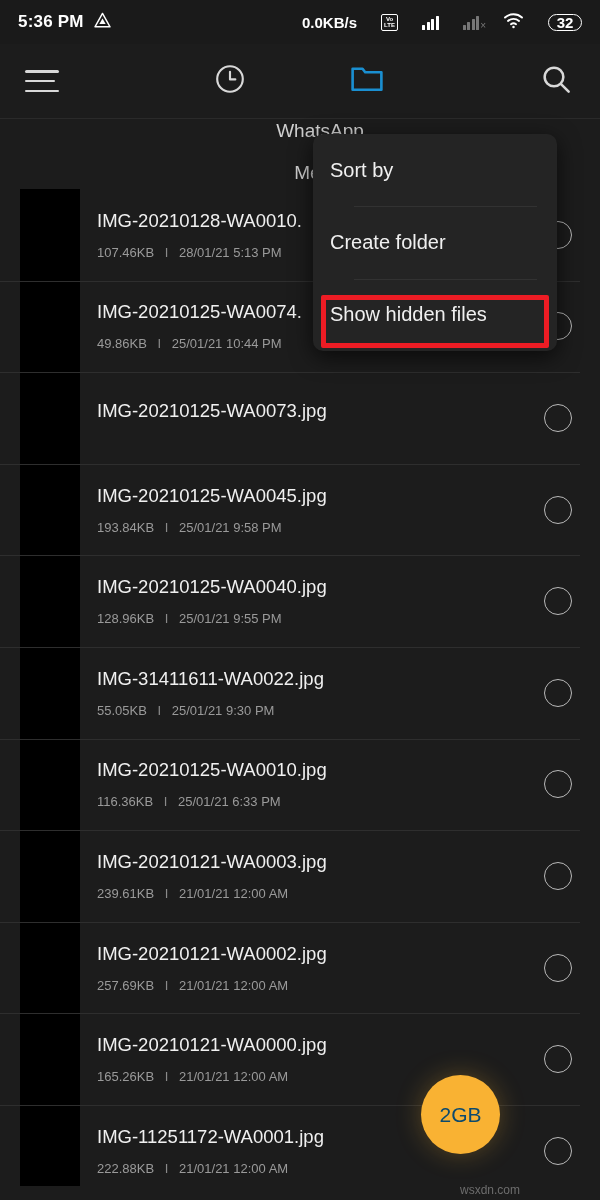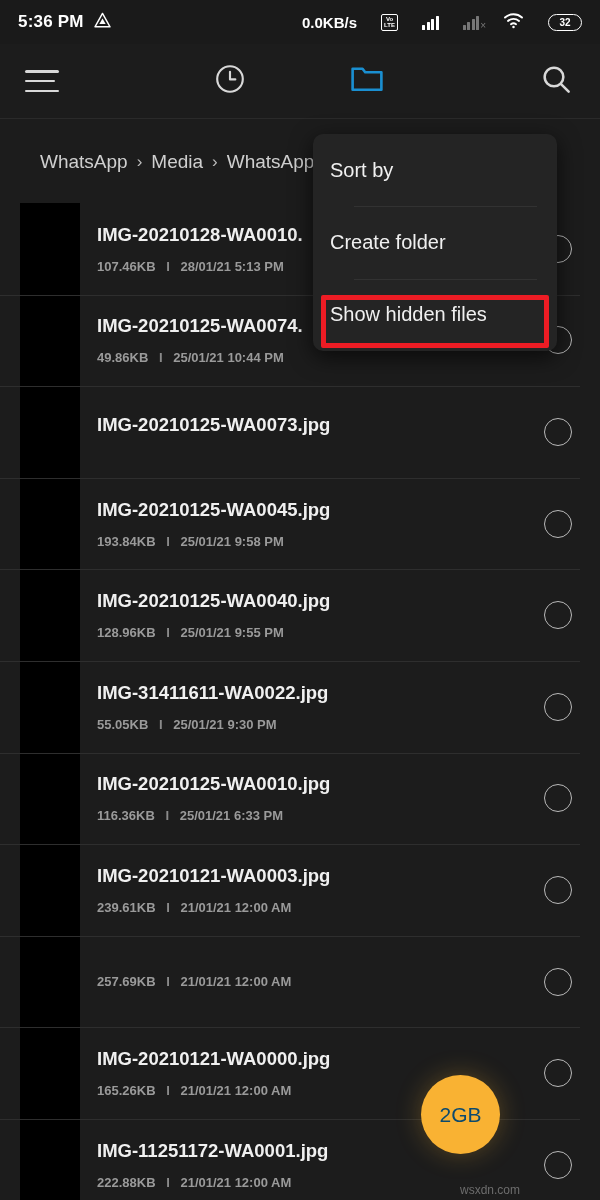"32" .battery { font-size: 10px -> 15px }
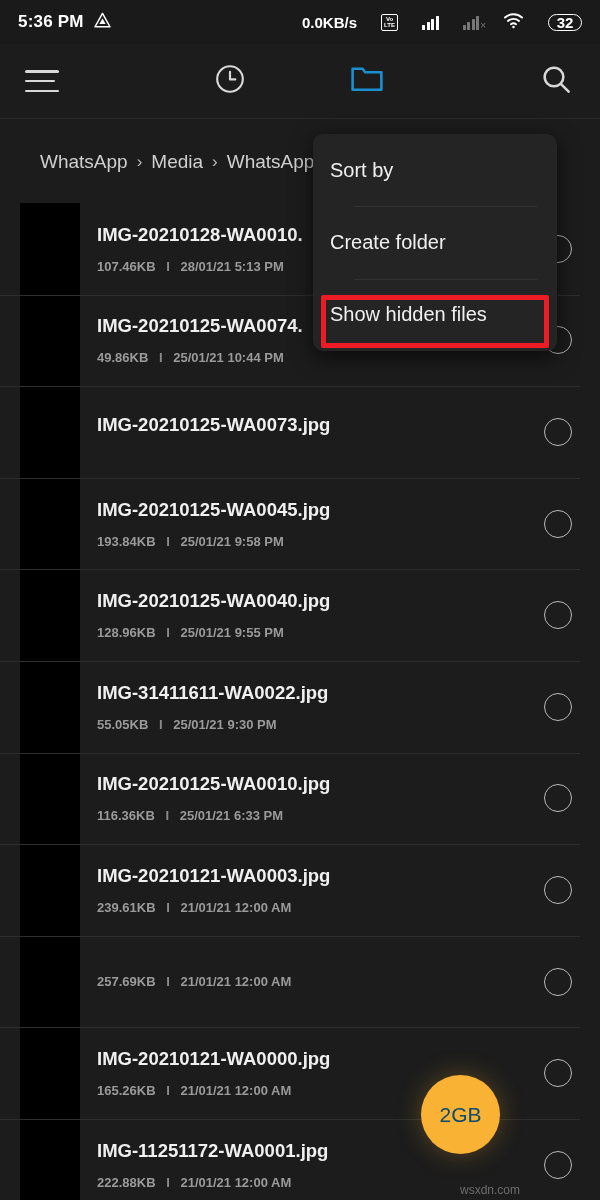"WhatsApp" .breadcrumb { flex-direction: none -> column }
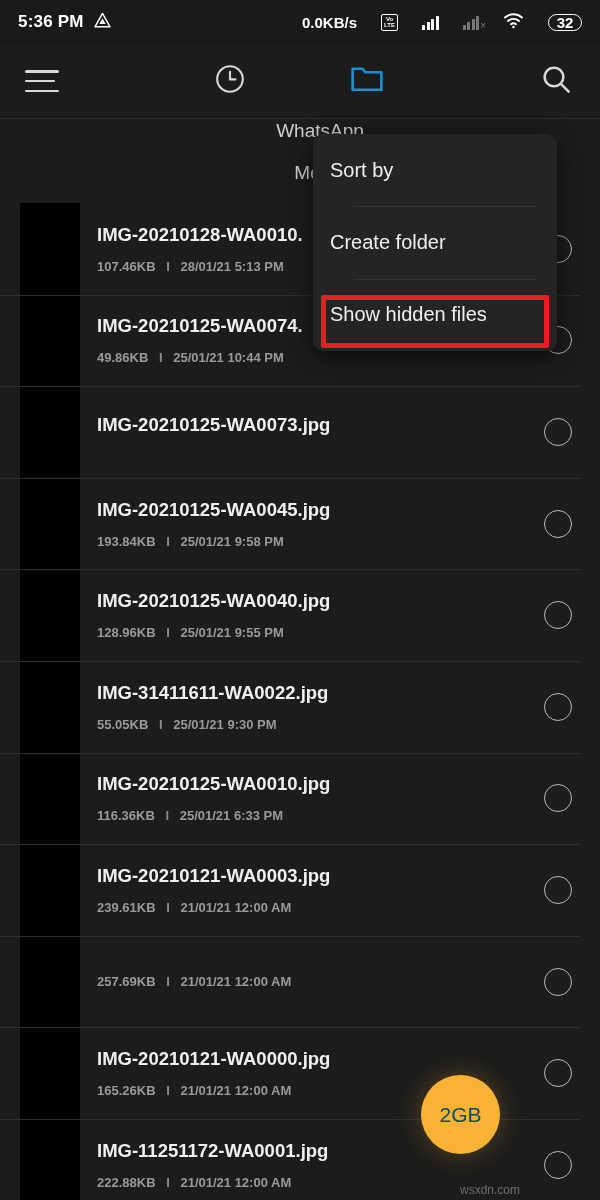"IMG-20210128-WA0010." .filelist { font-weight: bold -> none; top: 203px -> 189px }
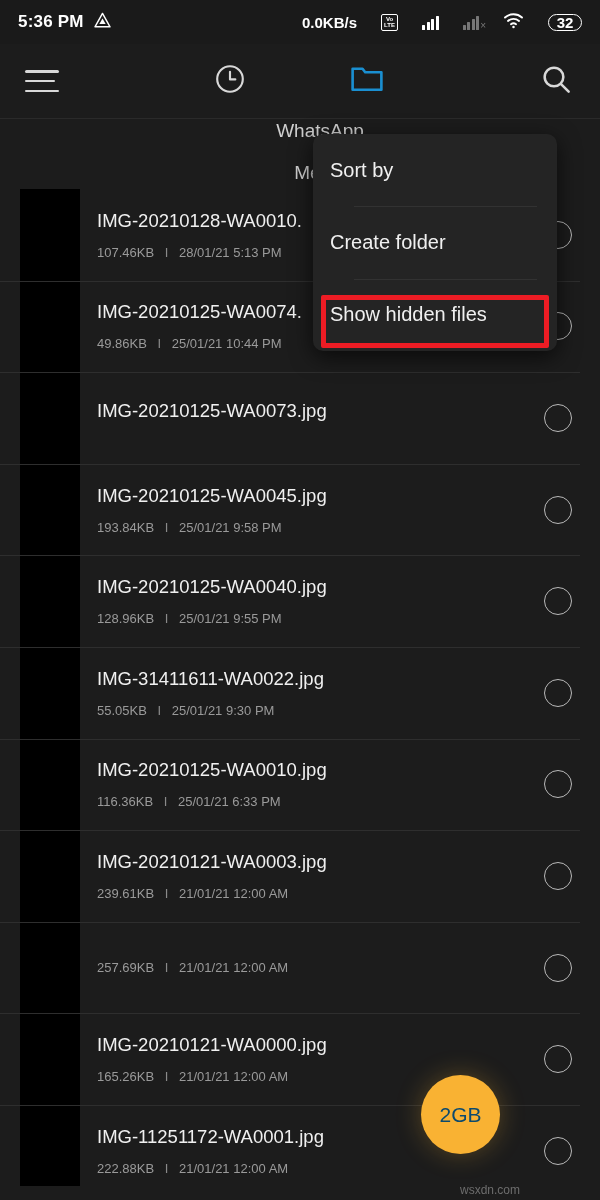"IMG-20210121-WA0002.jpg" span.fname { html: none -> <span>IMG-20210121-WA0002.jpg</span> }
